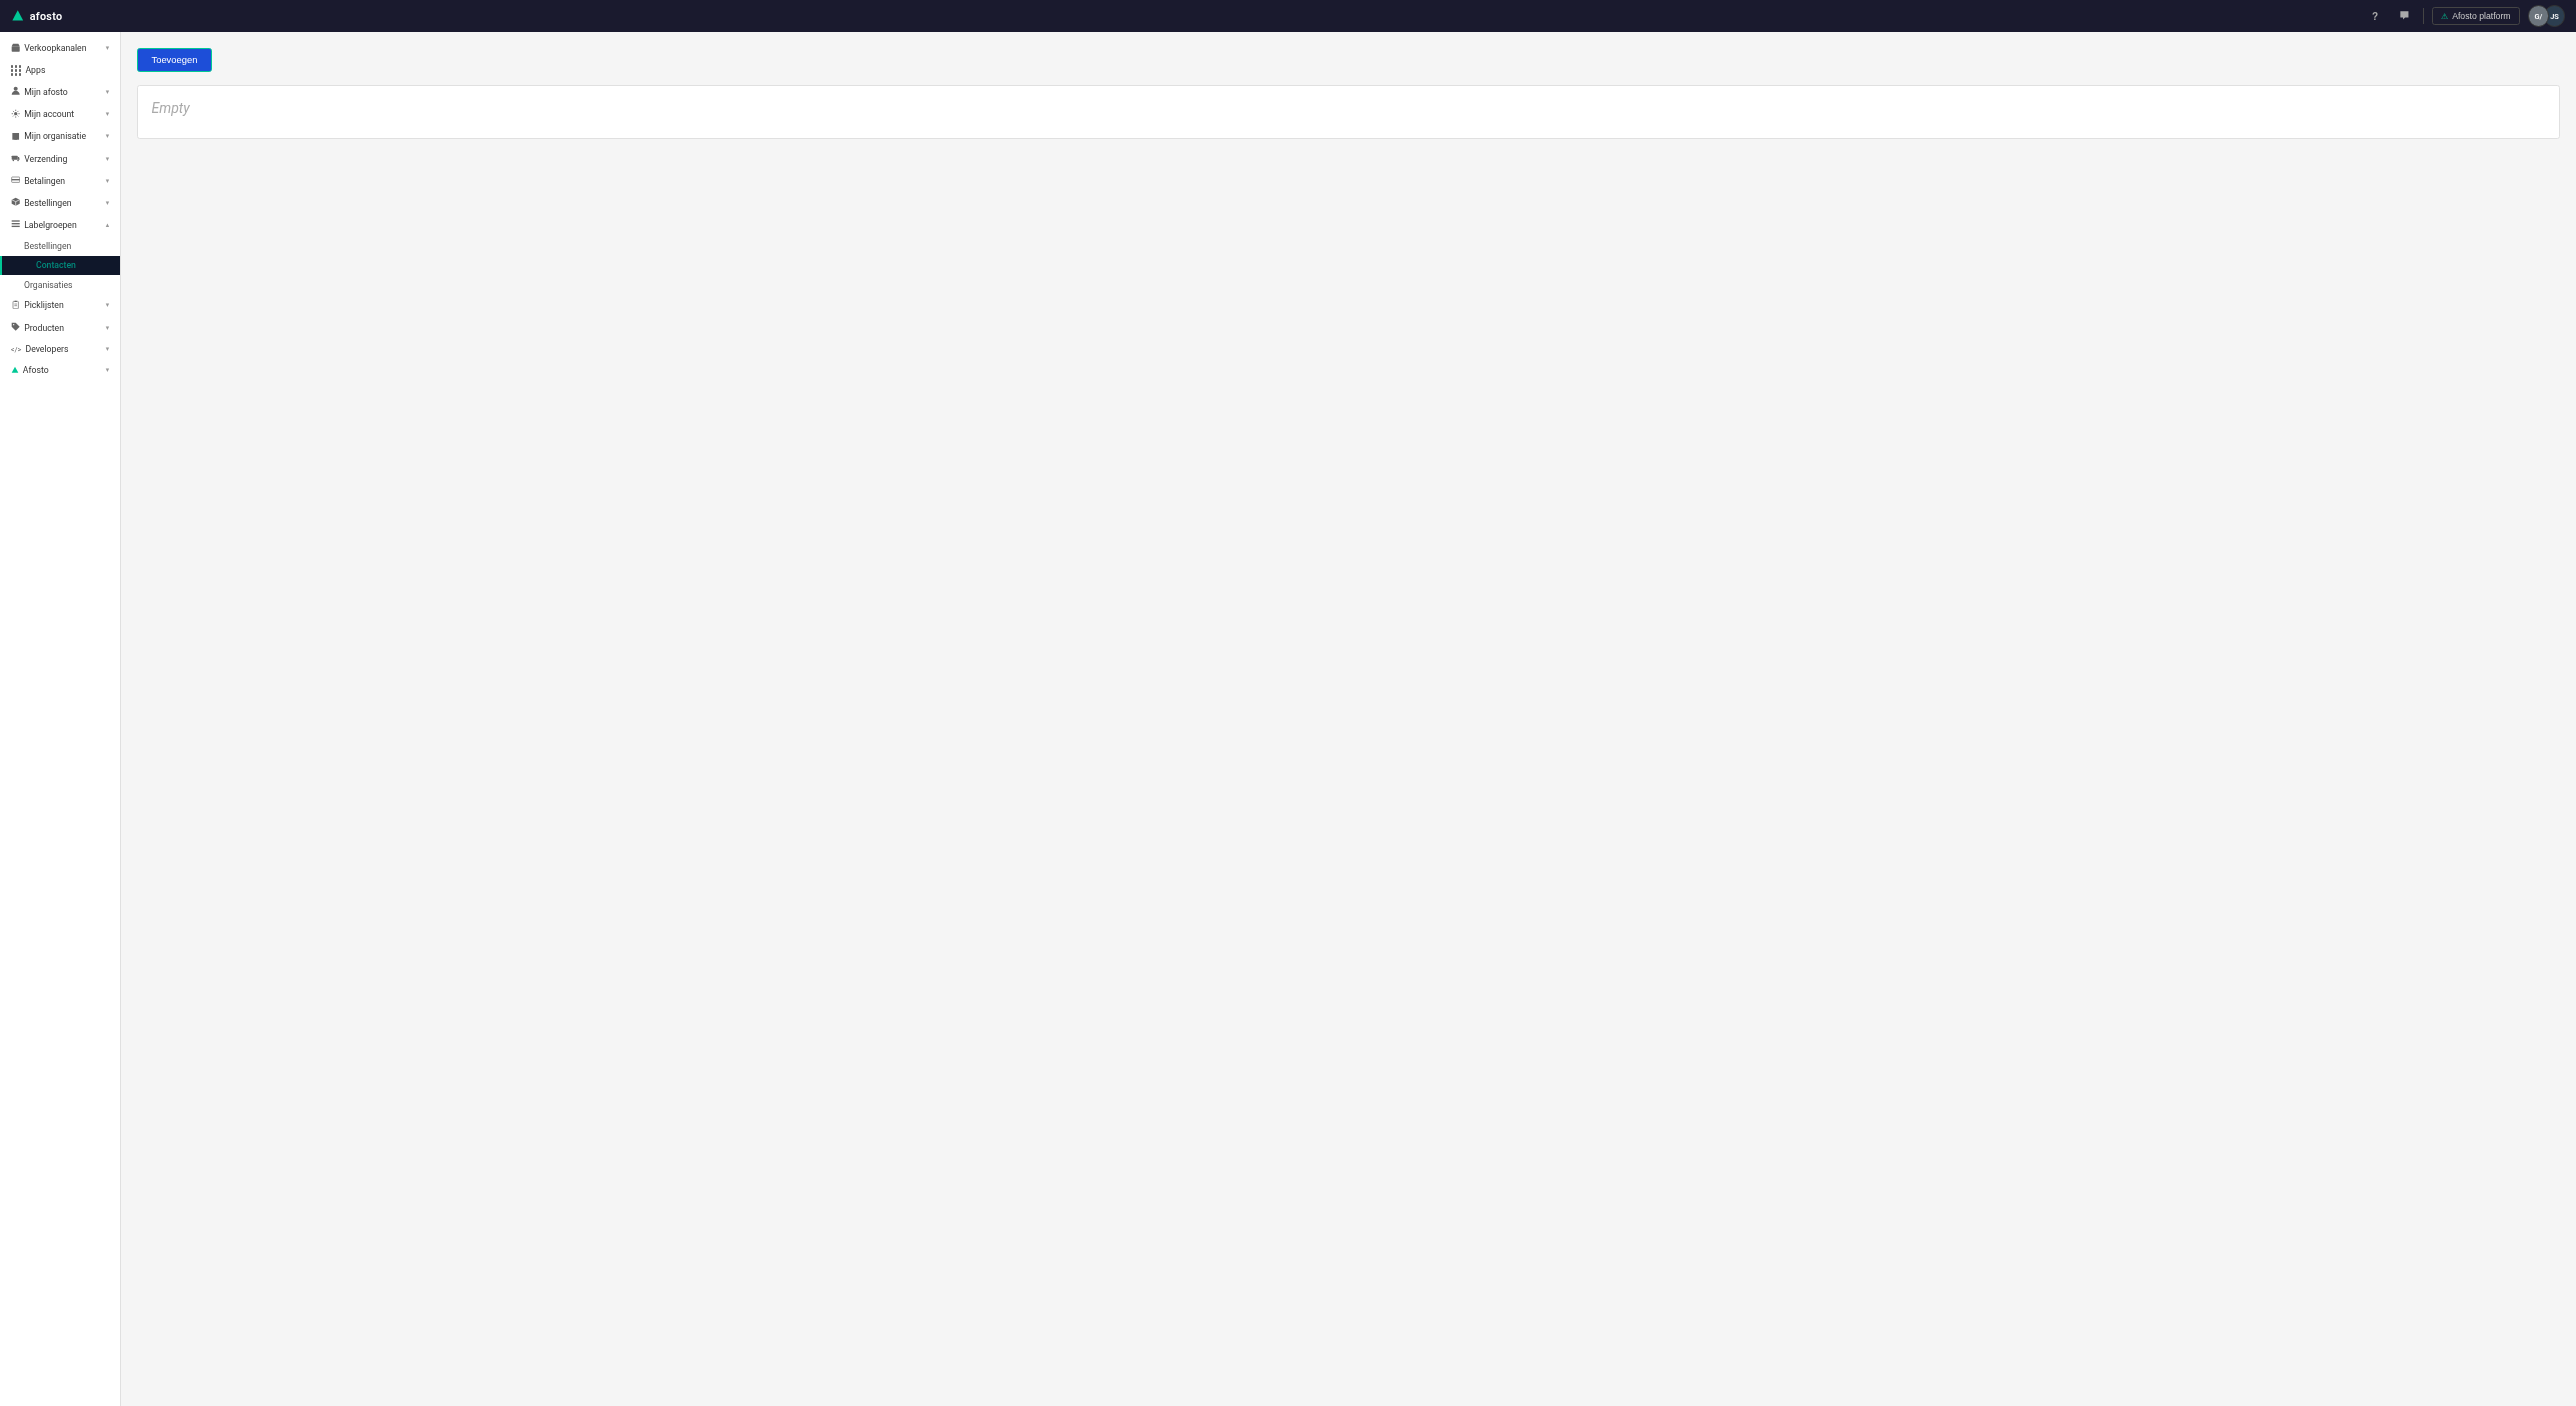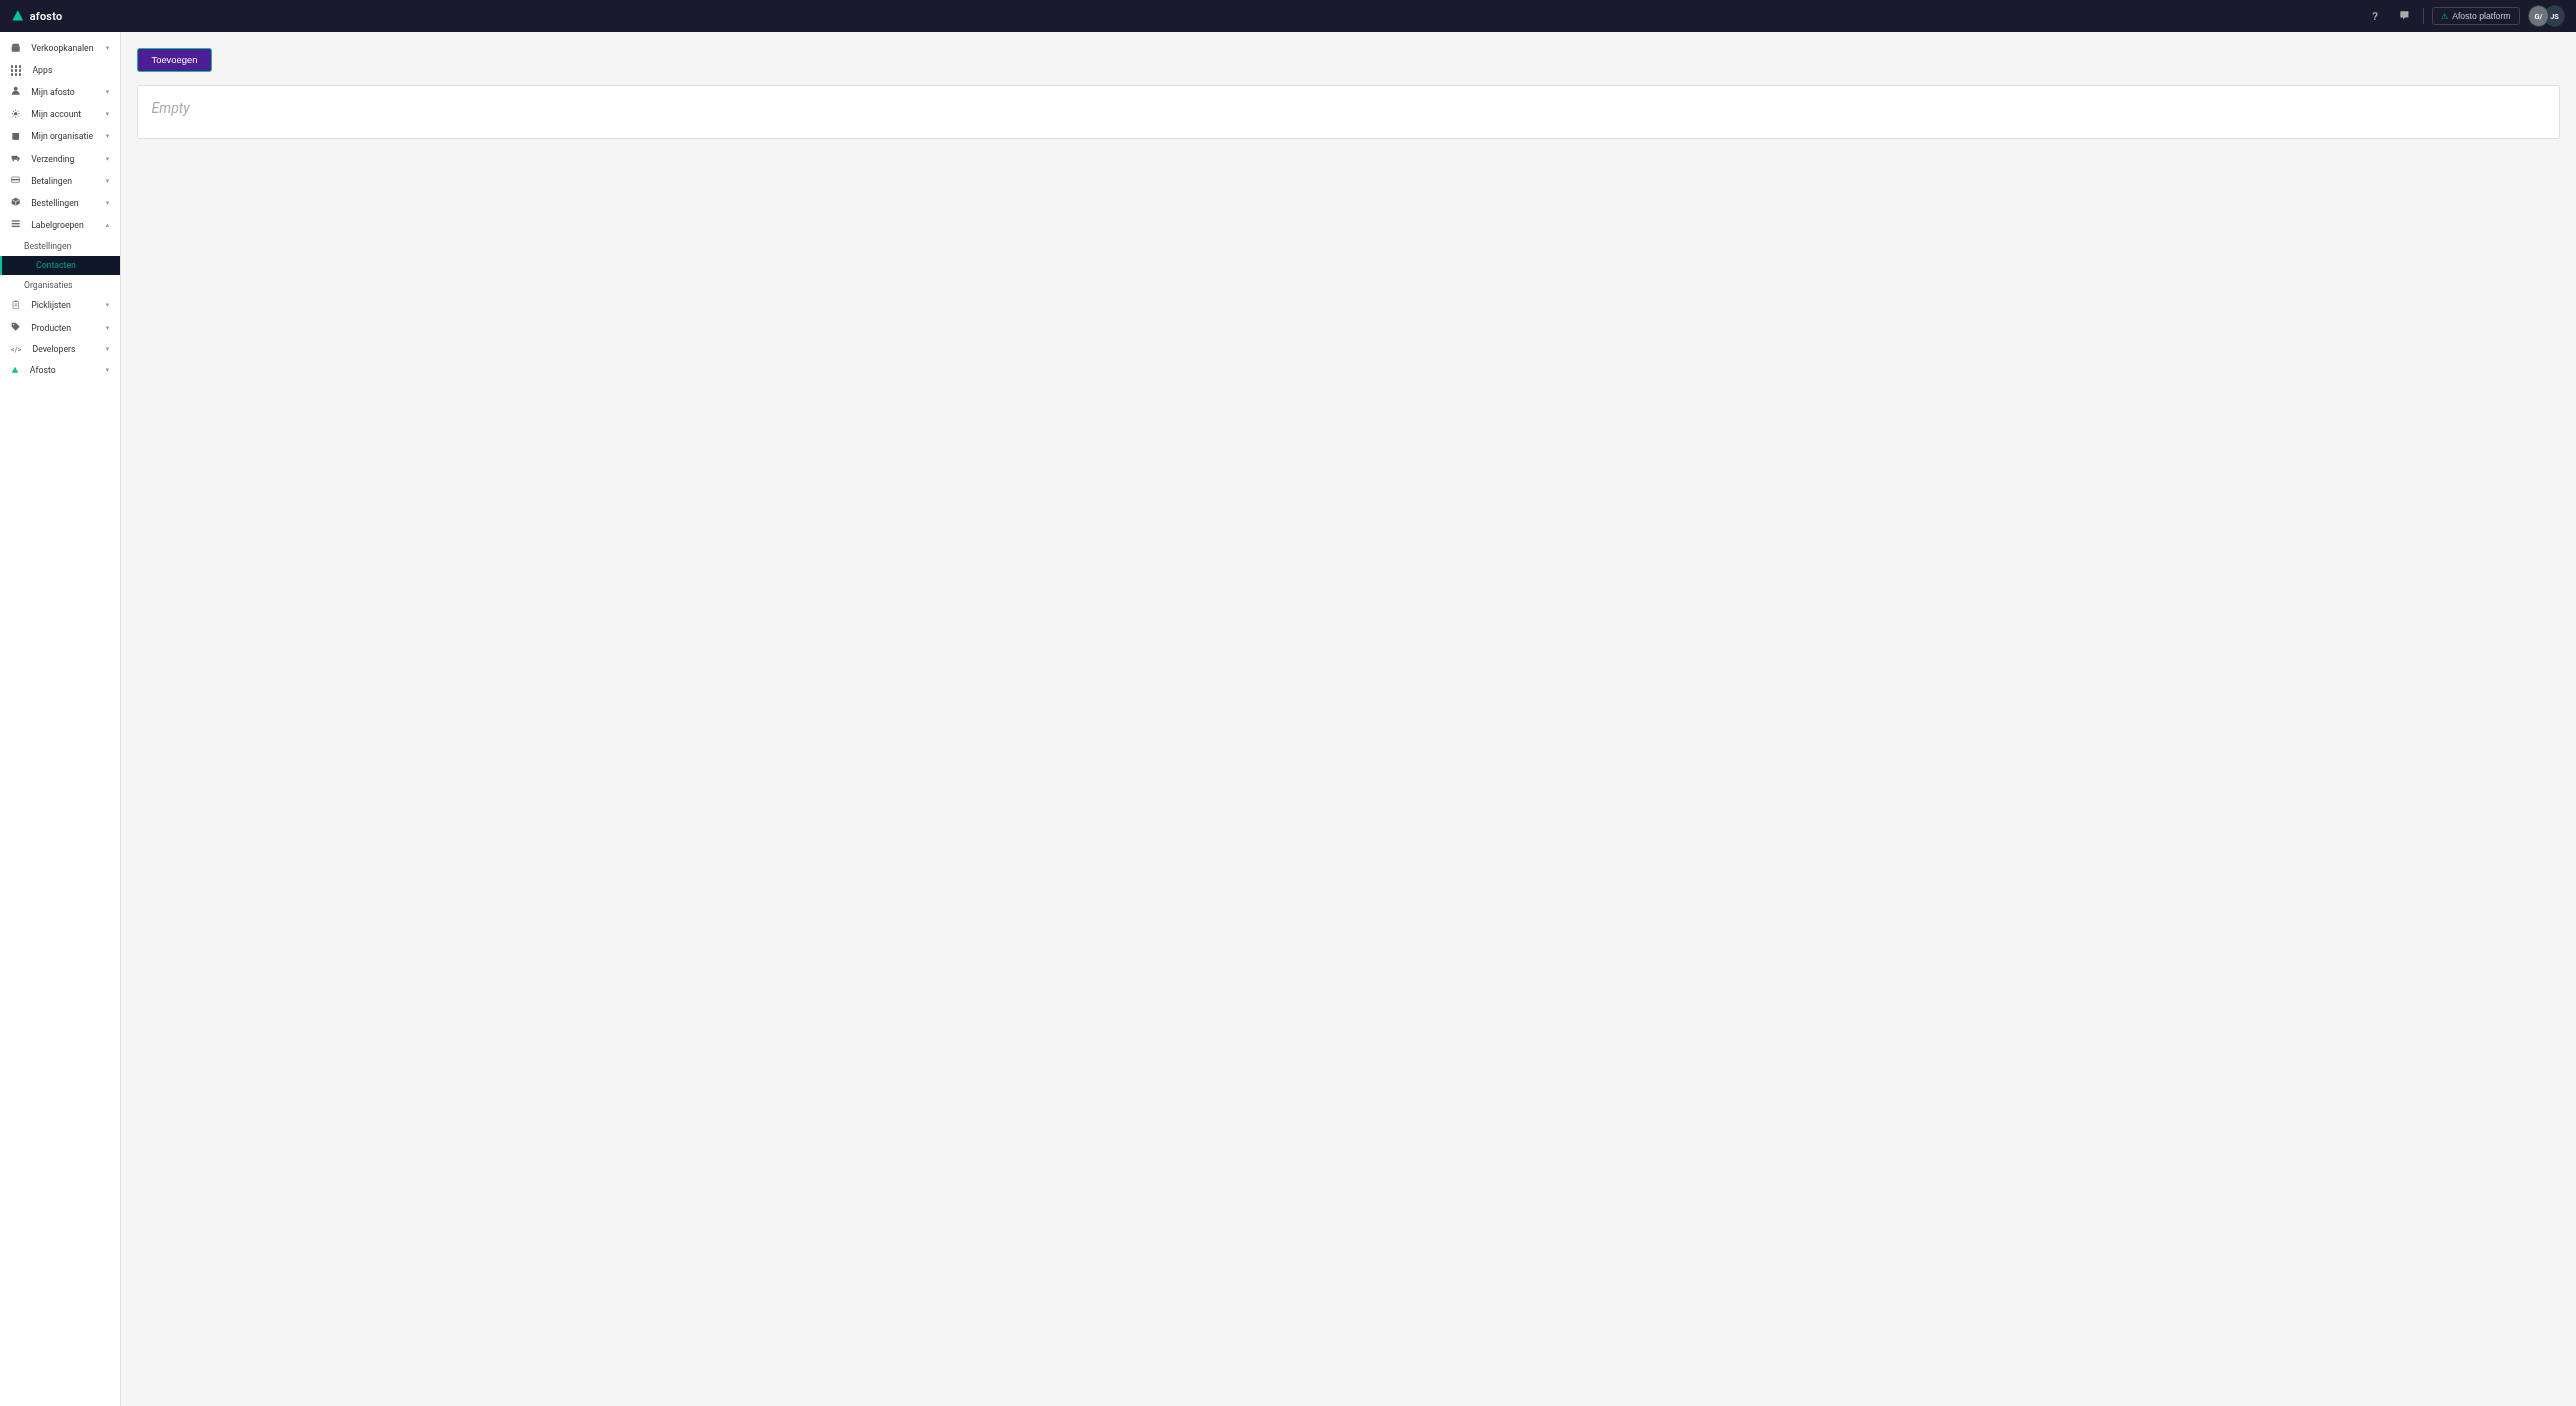"Verkoopkanalen" .sidebar-item { gap: 11px -> 4px }
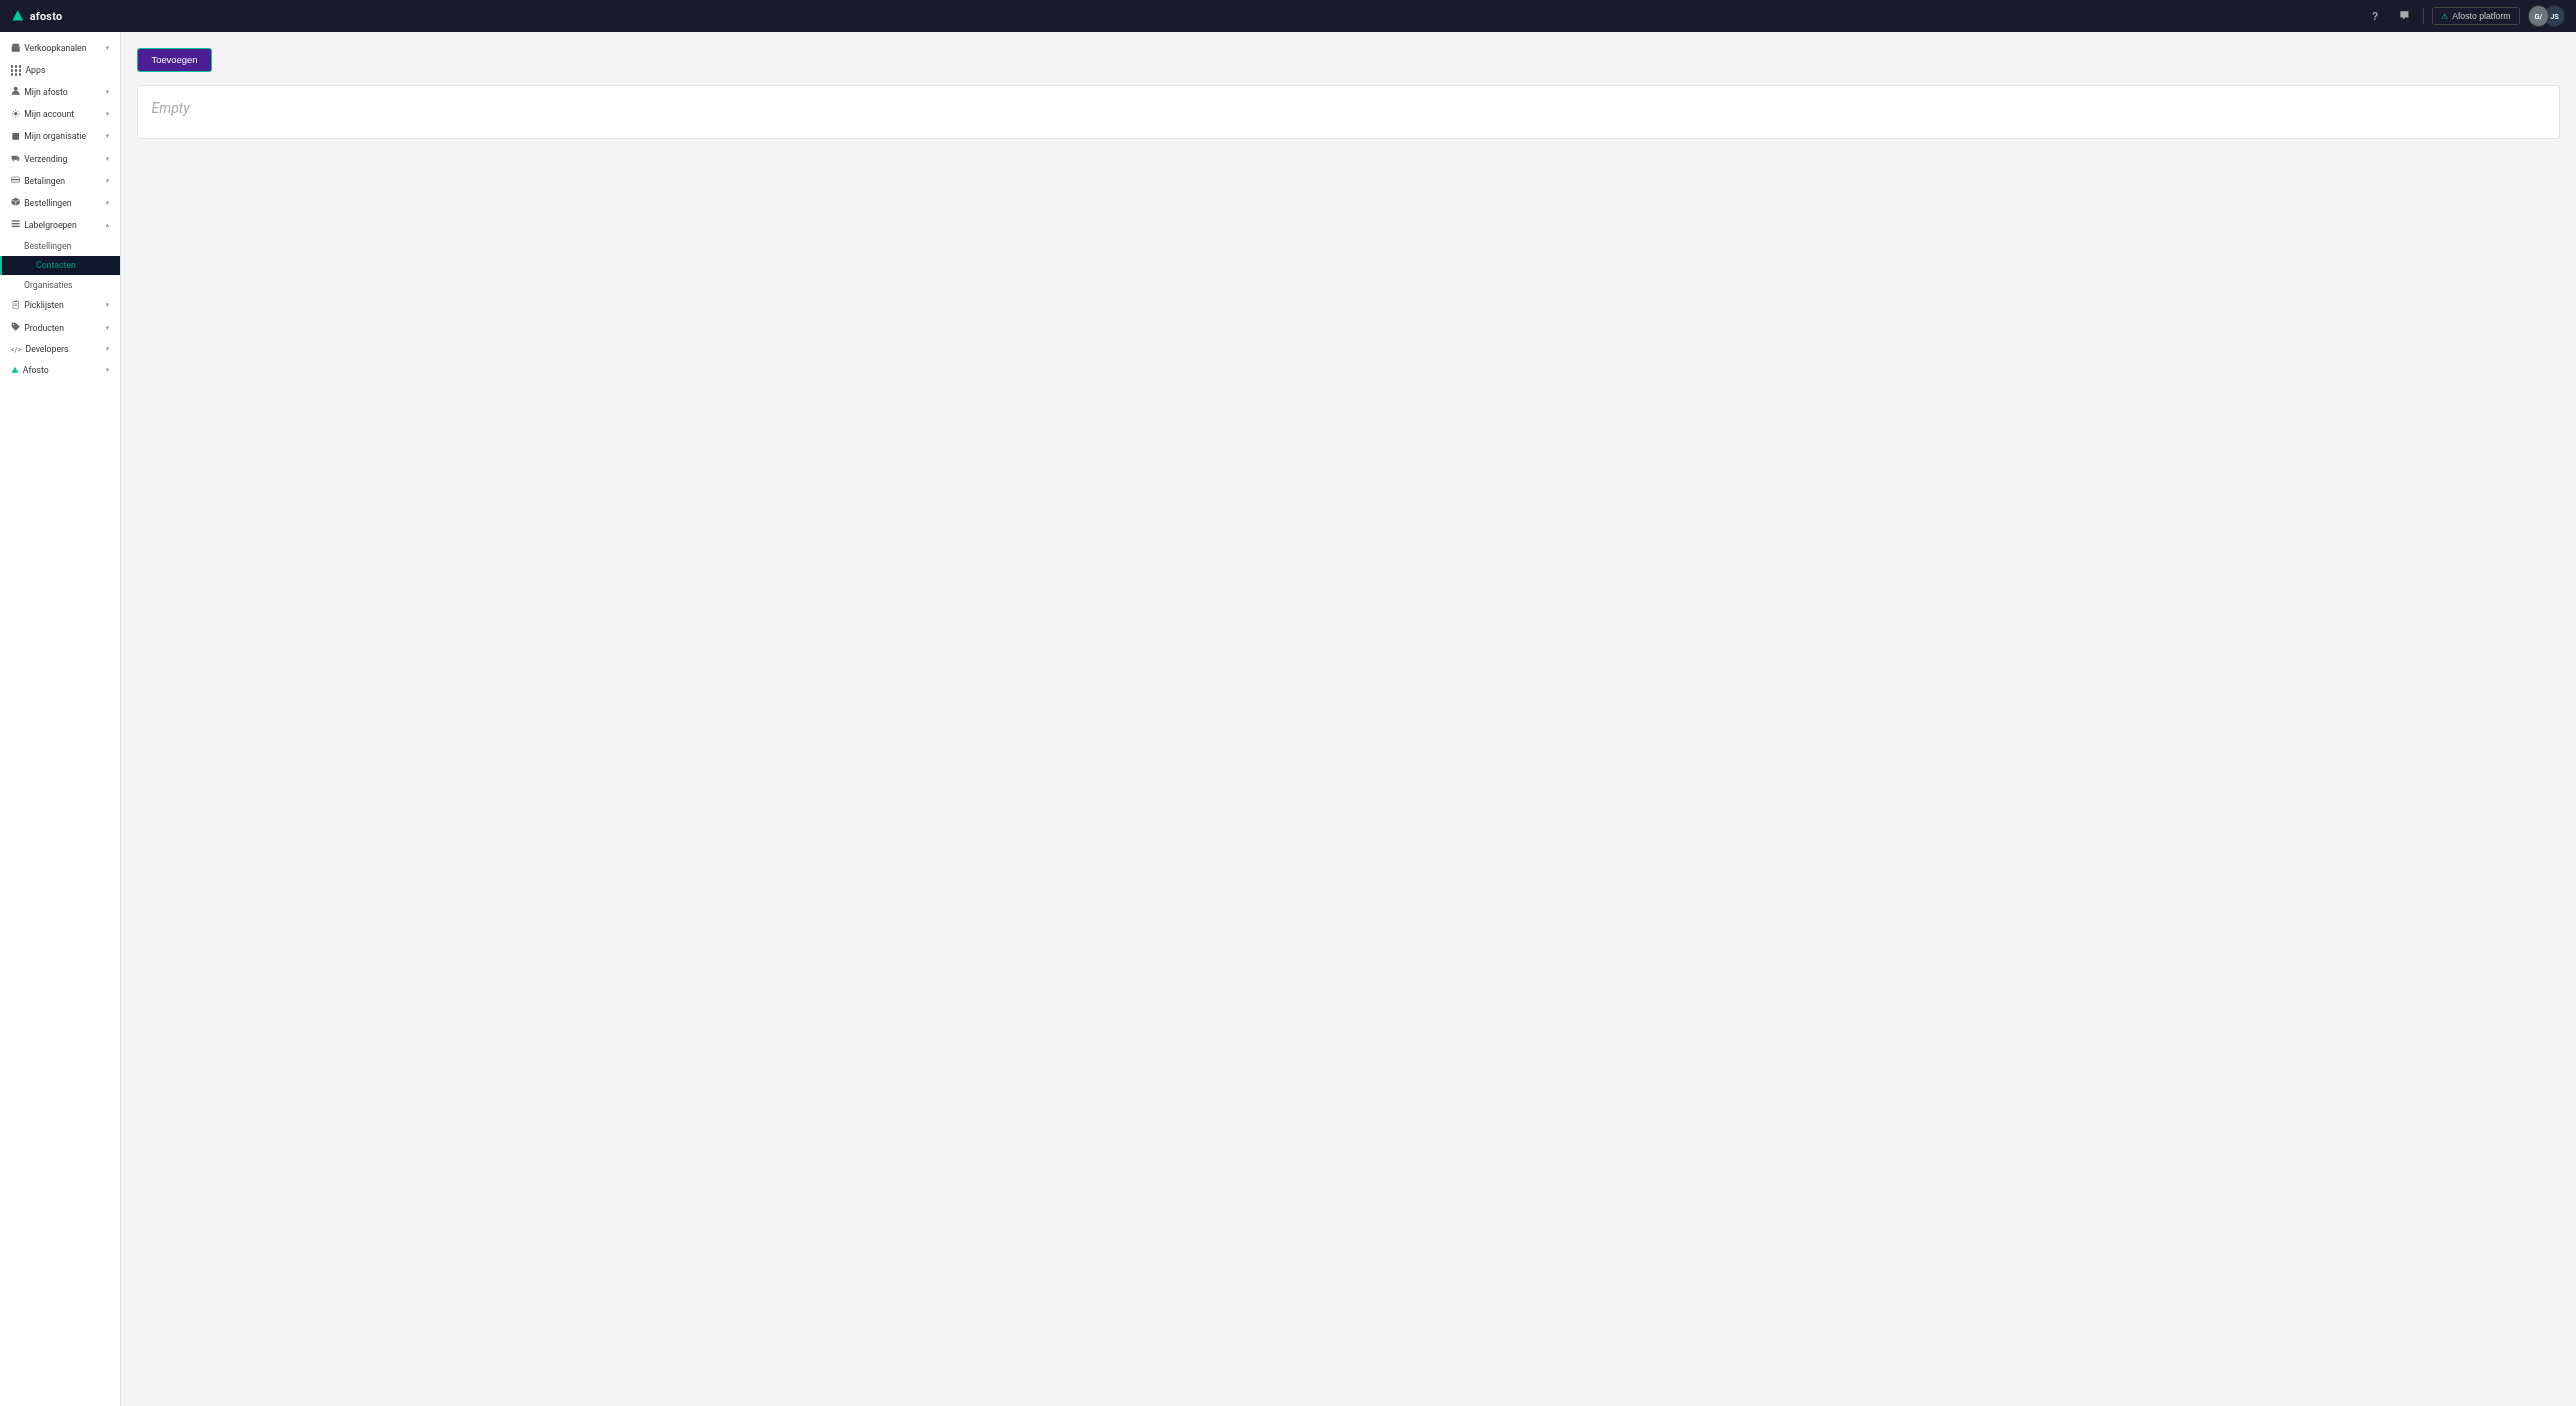"Toevoegen" .add-button { background: #4c1d95 -> #1d4ed8 }
